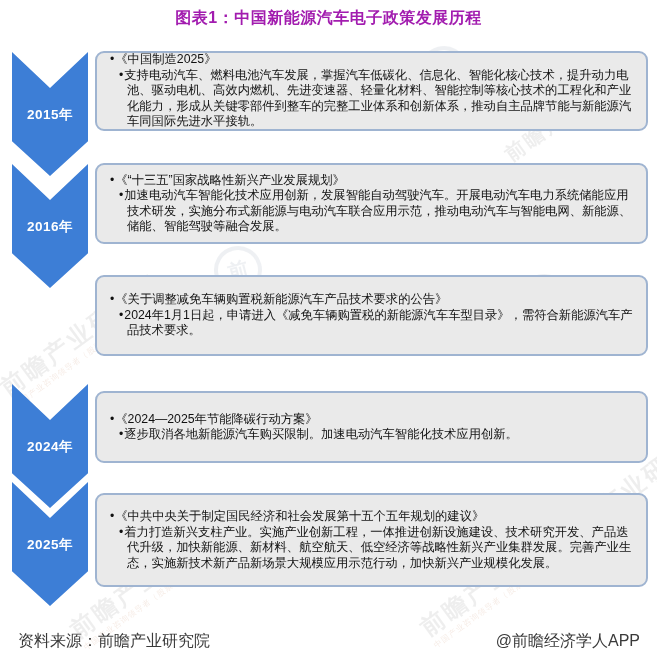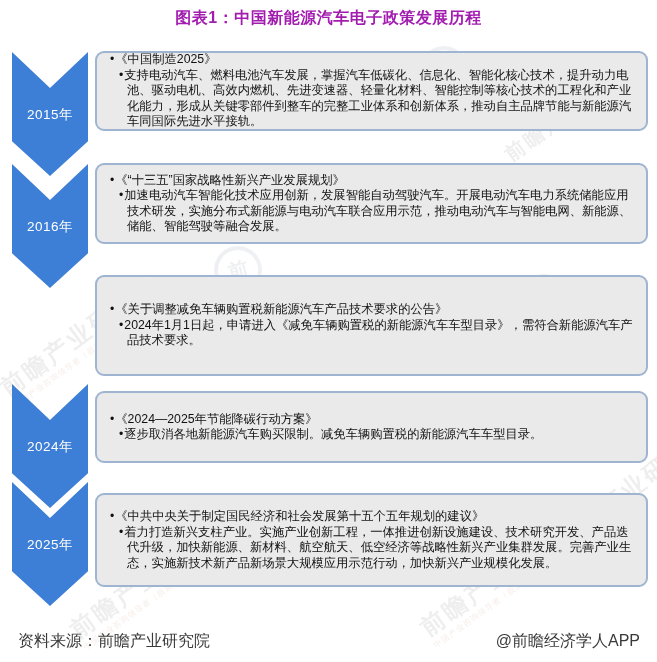"2015年" .arrow .year { font-weight: normal -> bold }
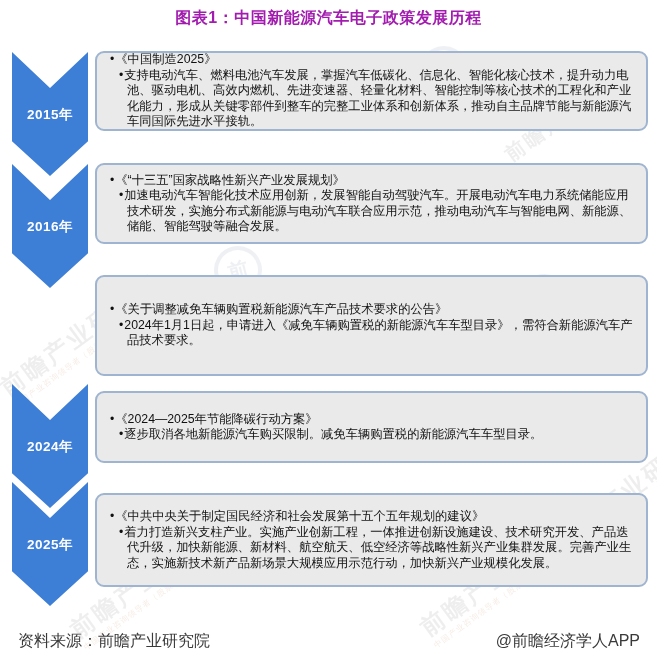"•《关于调整减免车辆购置税新能源汽车产品技术要求的公告》" #pbox-2 { height: 101px -> 81px }
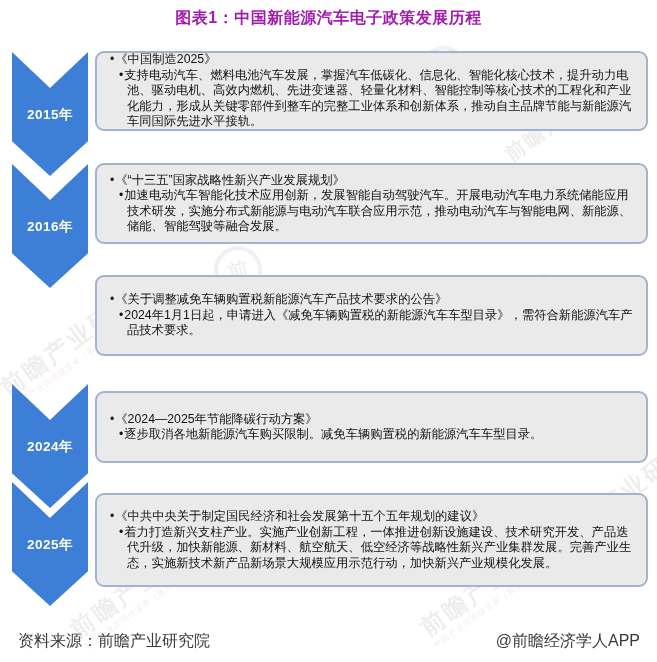"逐步取消各地新能源汽车购买限制。减免车辆购置税的新能源汽车车型目录。" span { text: 减免车辆购置税的新能源汽车车型目录 -> 加速电动汽车智能化技术应用创新 }
